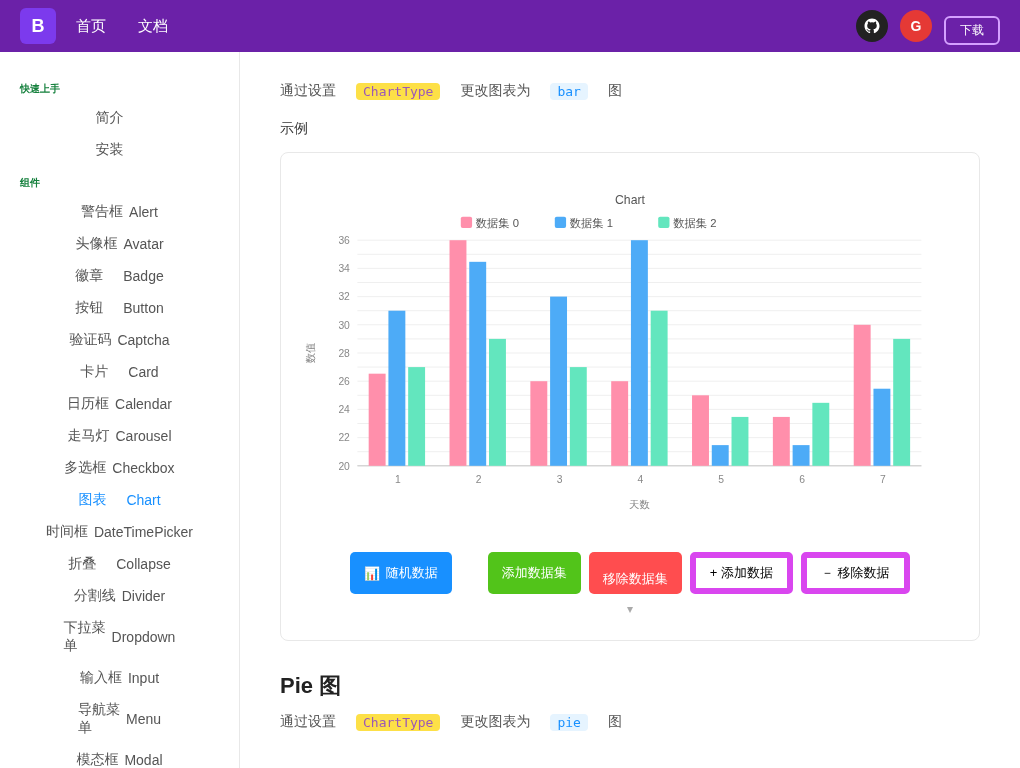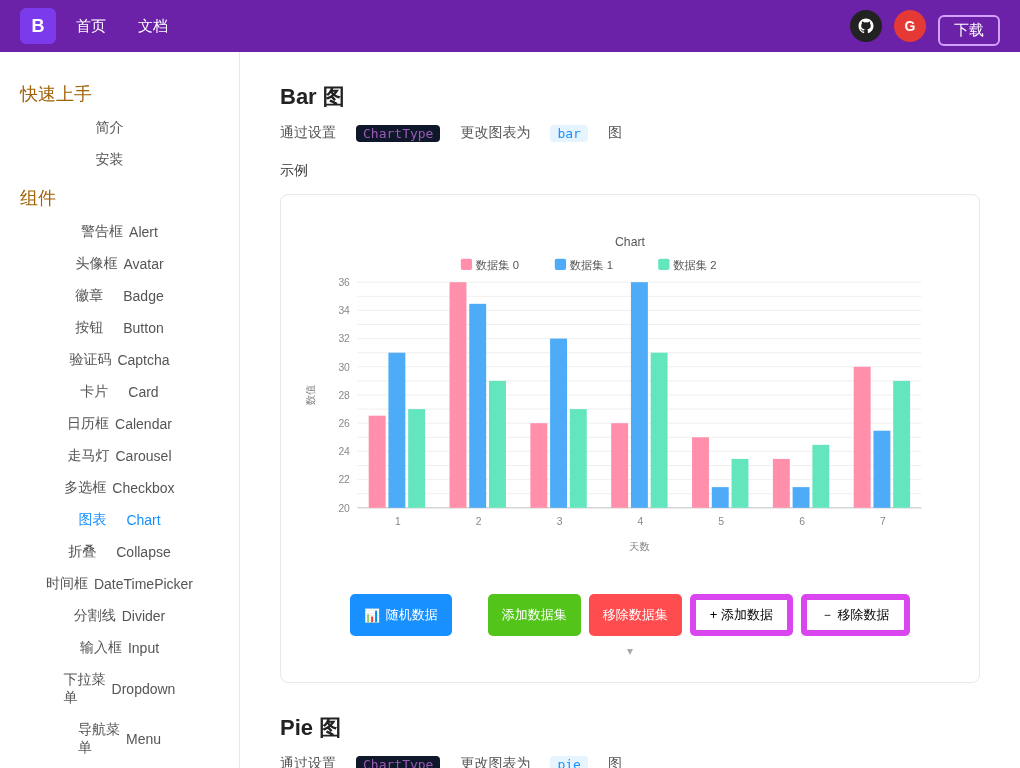"下载" .header-download { font-size: 15px -> 12px }
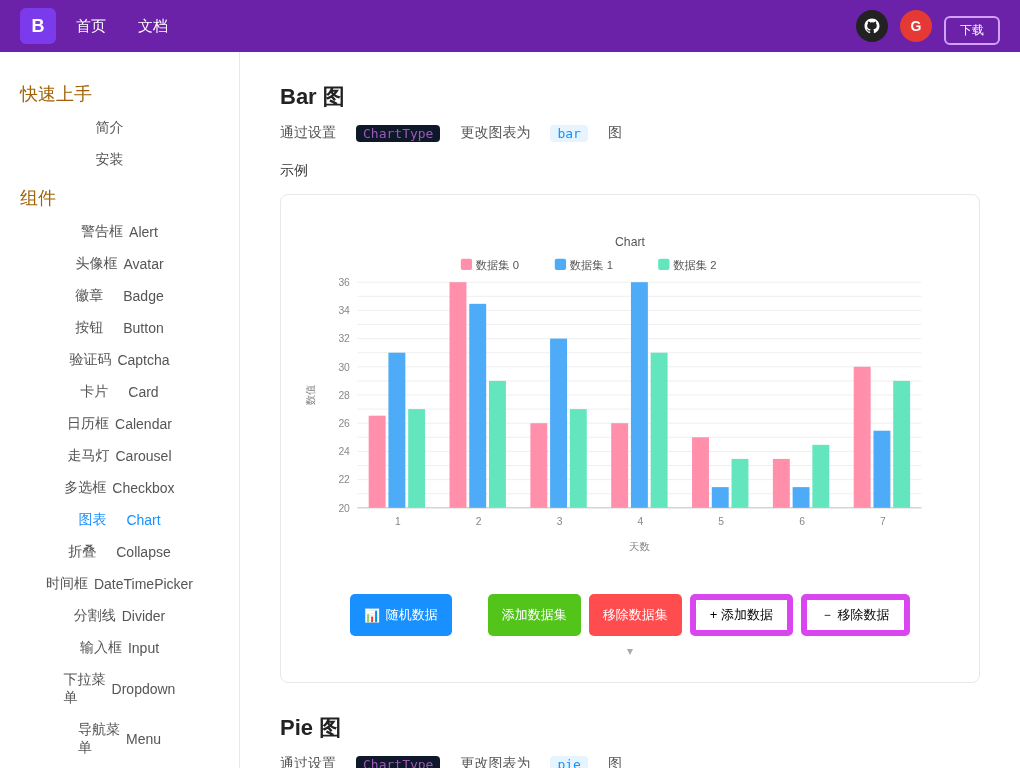"快速上手" .sidebar-section-title { color: #a16207 -> #15803d; font-size: 18px -> 10px; font-weight: 400 -> 700 }
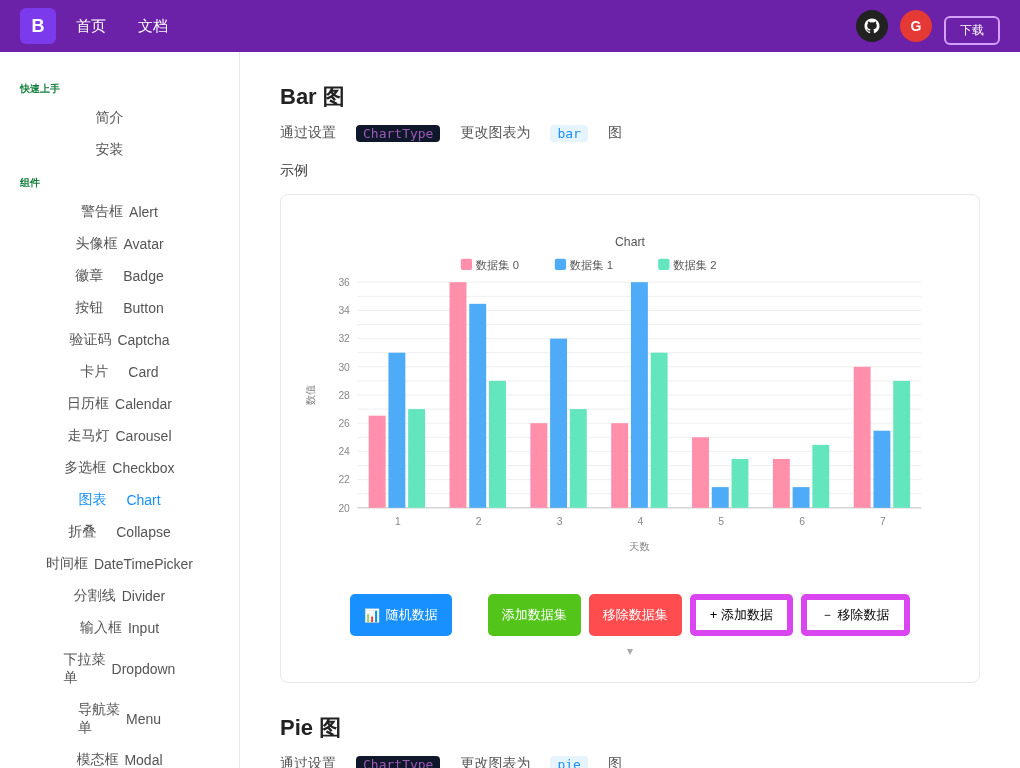"Bar 图" div.section-title { html: <div>Bar 图</div> -> none }
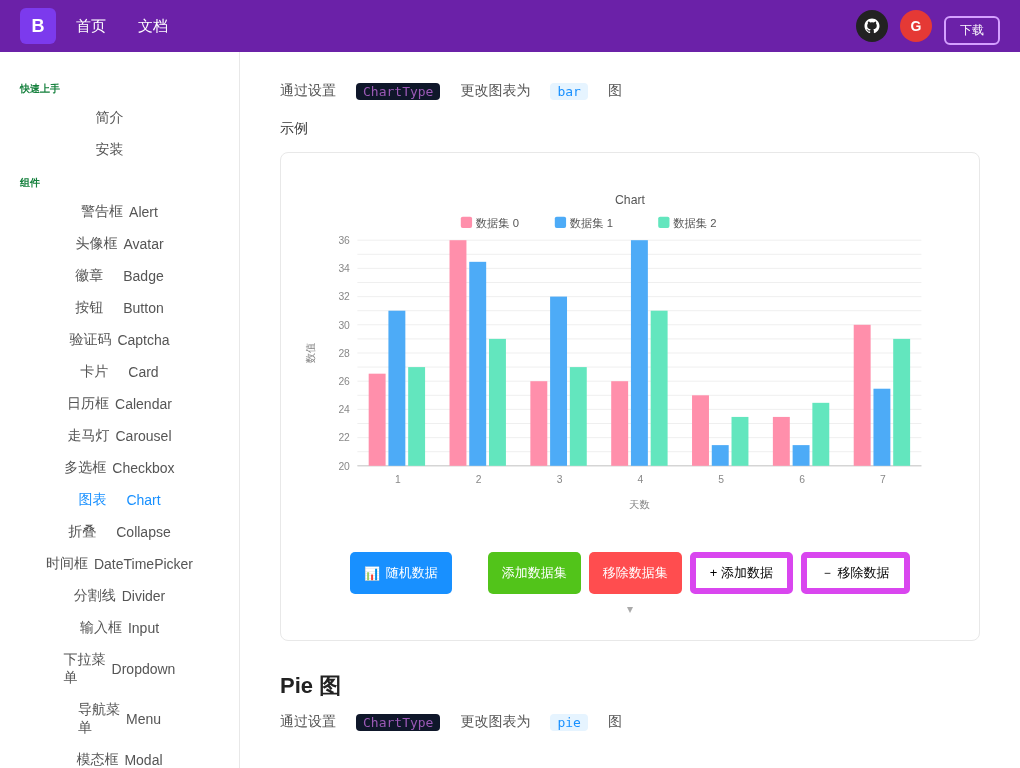"ChartType" .code-tag { background: #0f172a -> #fde047 }
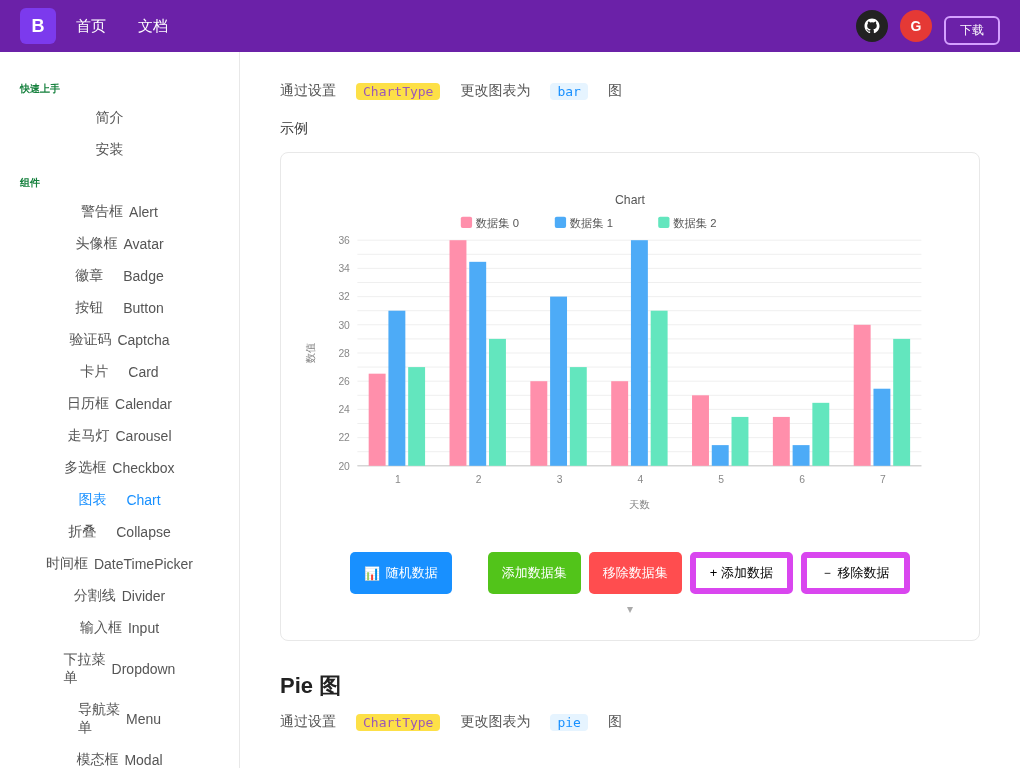"折叠" div.sidebar-item { order: before "时间框" -> after "时间框" }
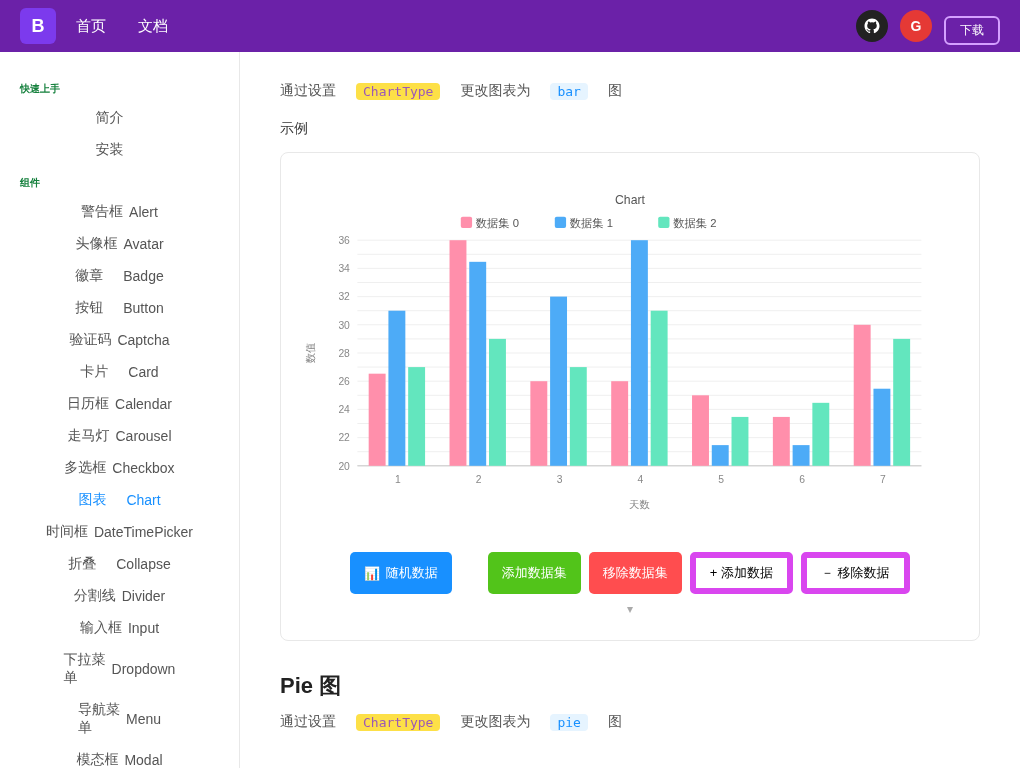"移除数据集" .btn-danger { align-items: none -> flex-end }
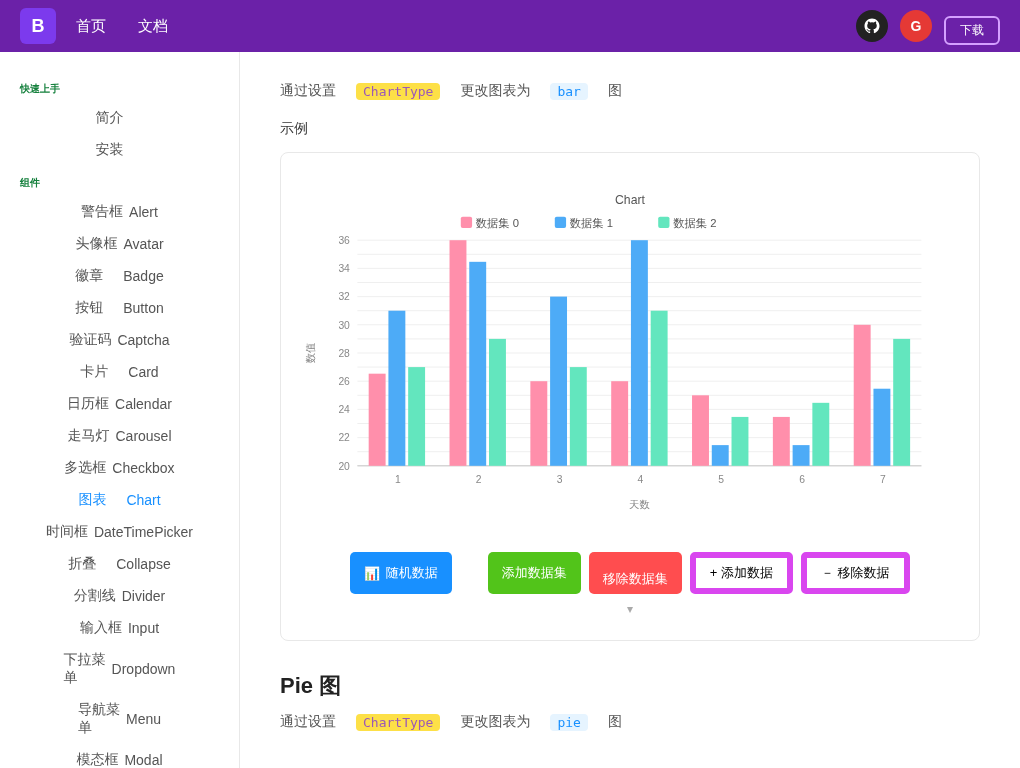"输入框" div.sidebar-item { order: before "下拉菜单" -> after "下拉菜单" }
